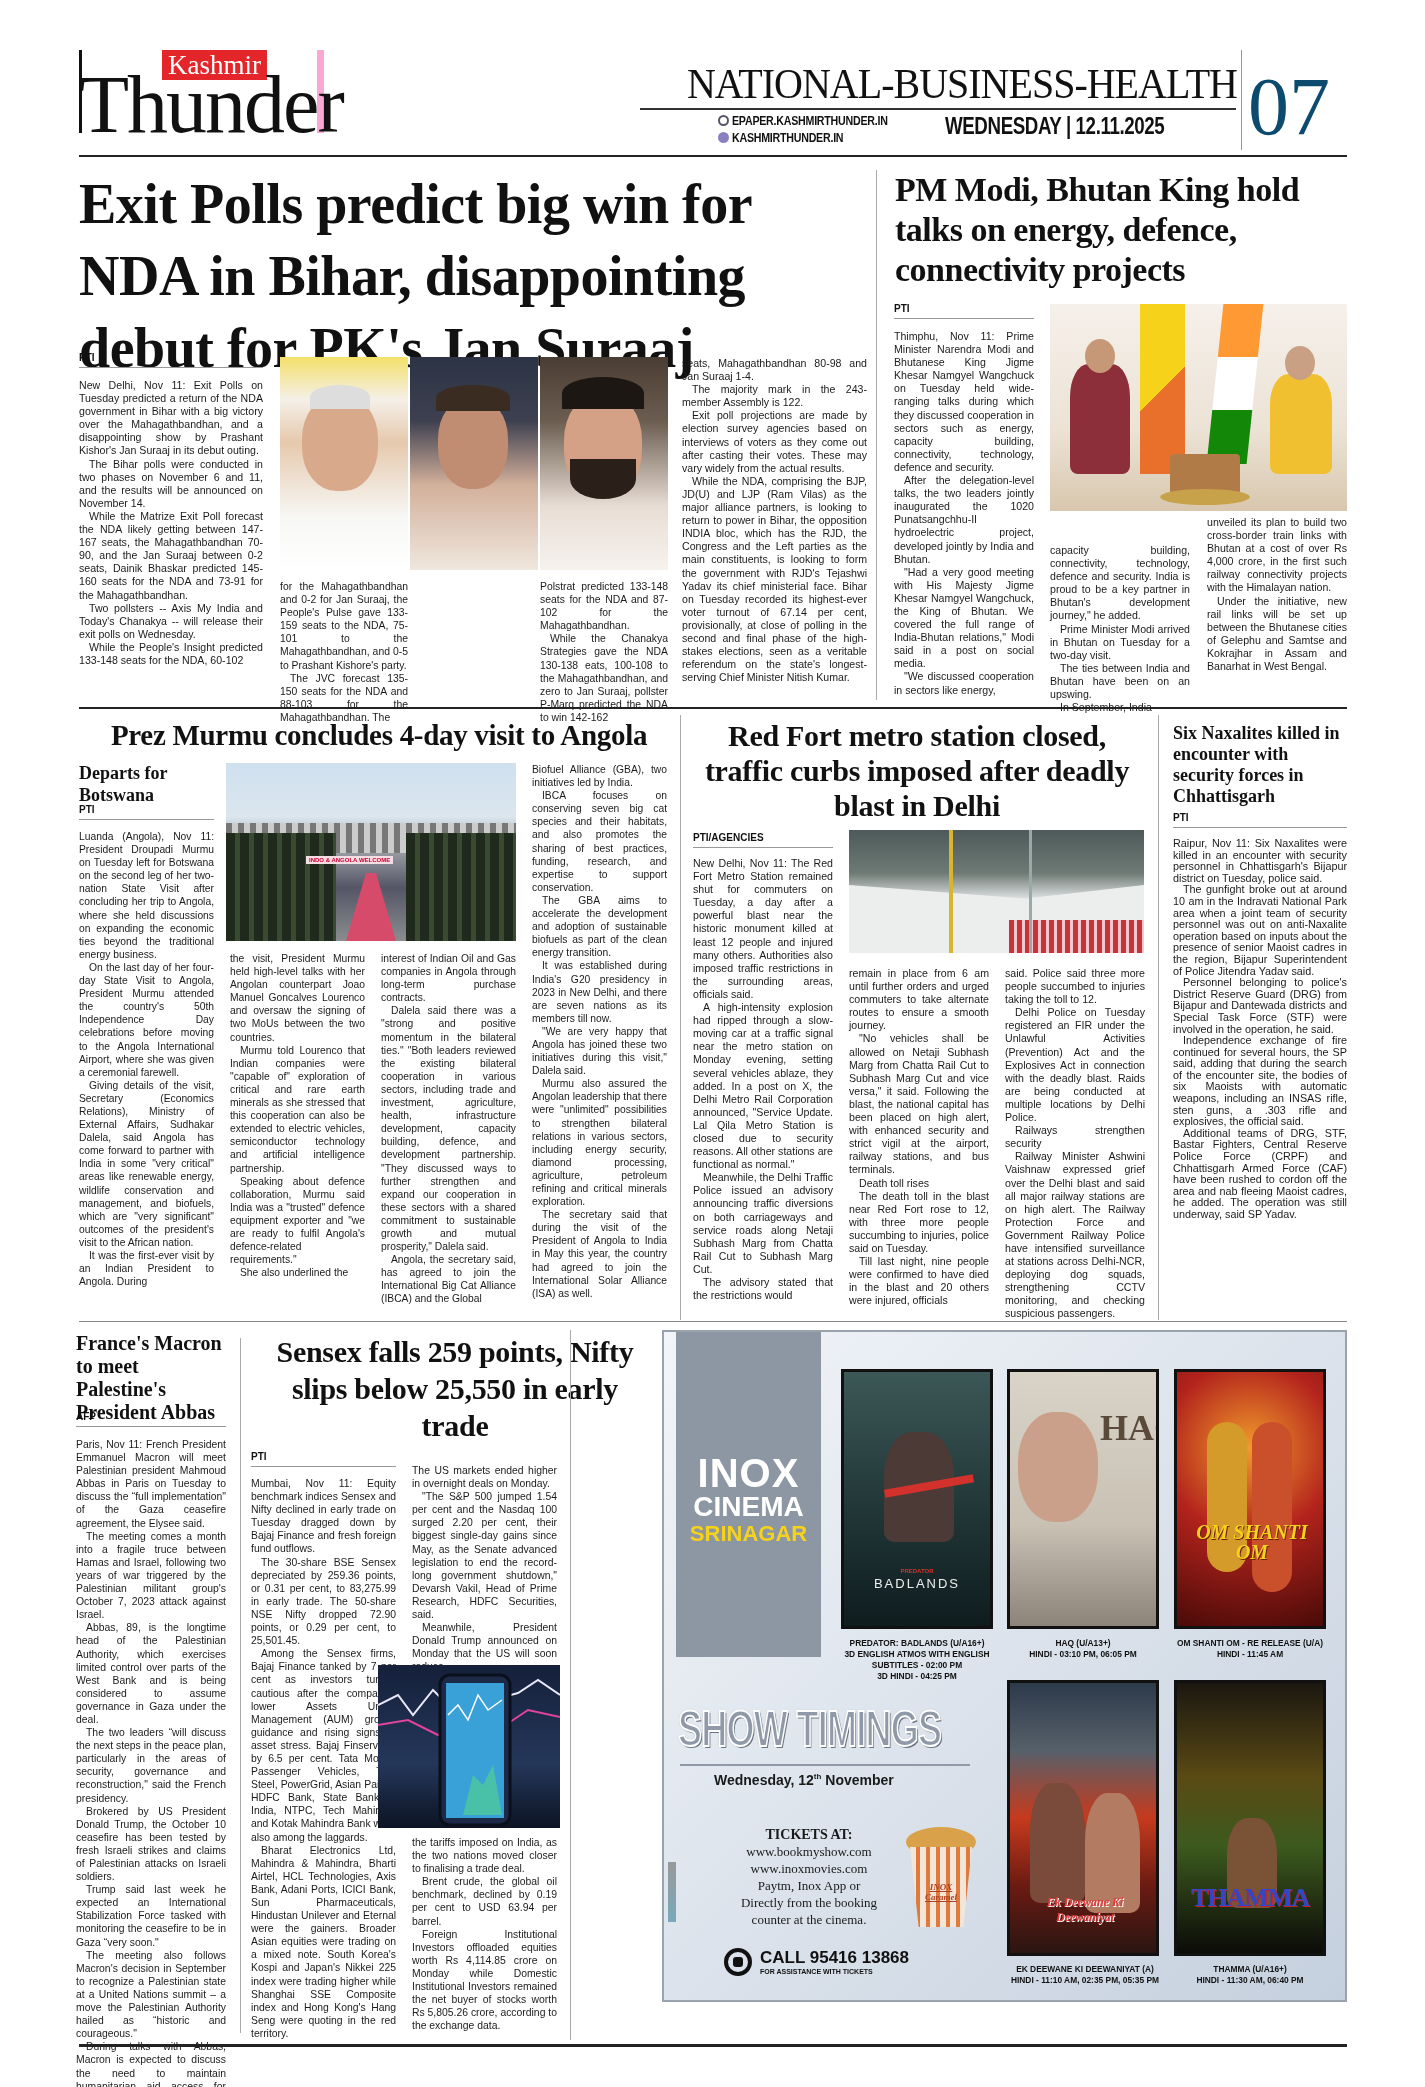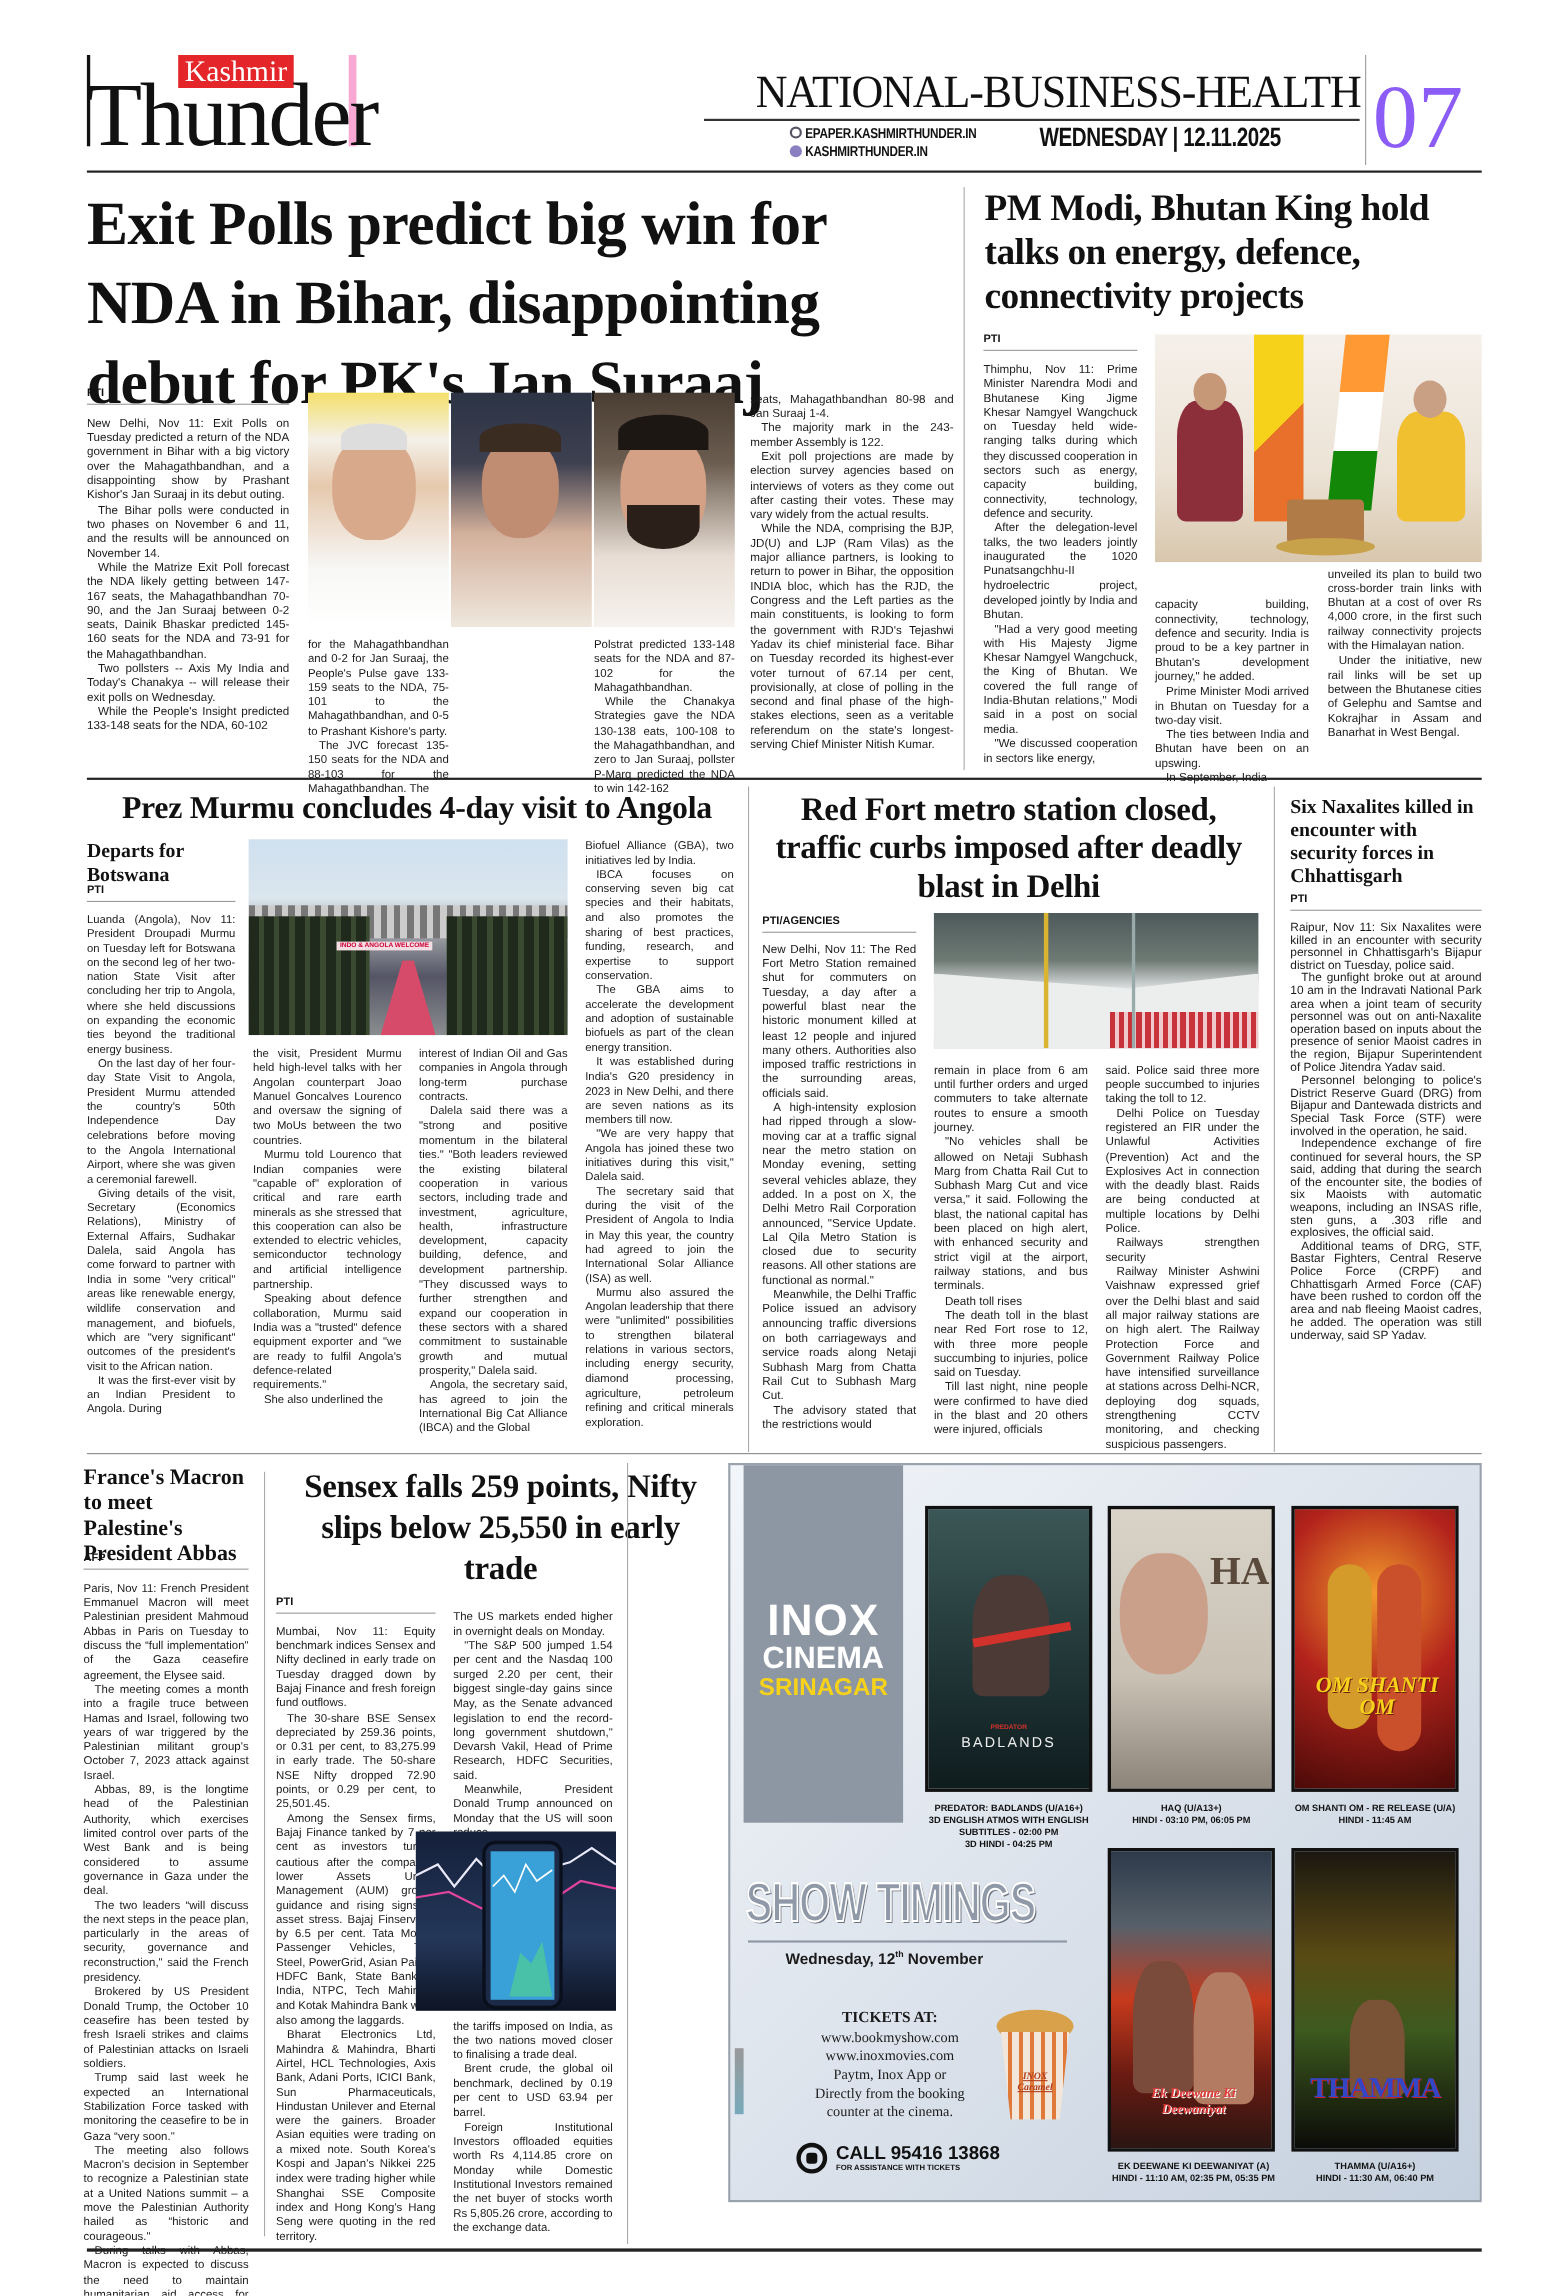"07" .page-num { color: #8b5cf6 -> #0c4a6e }
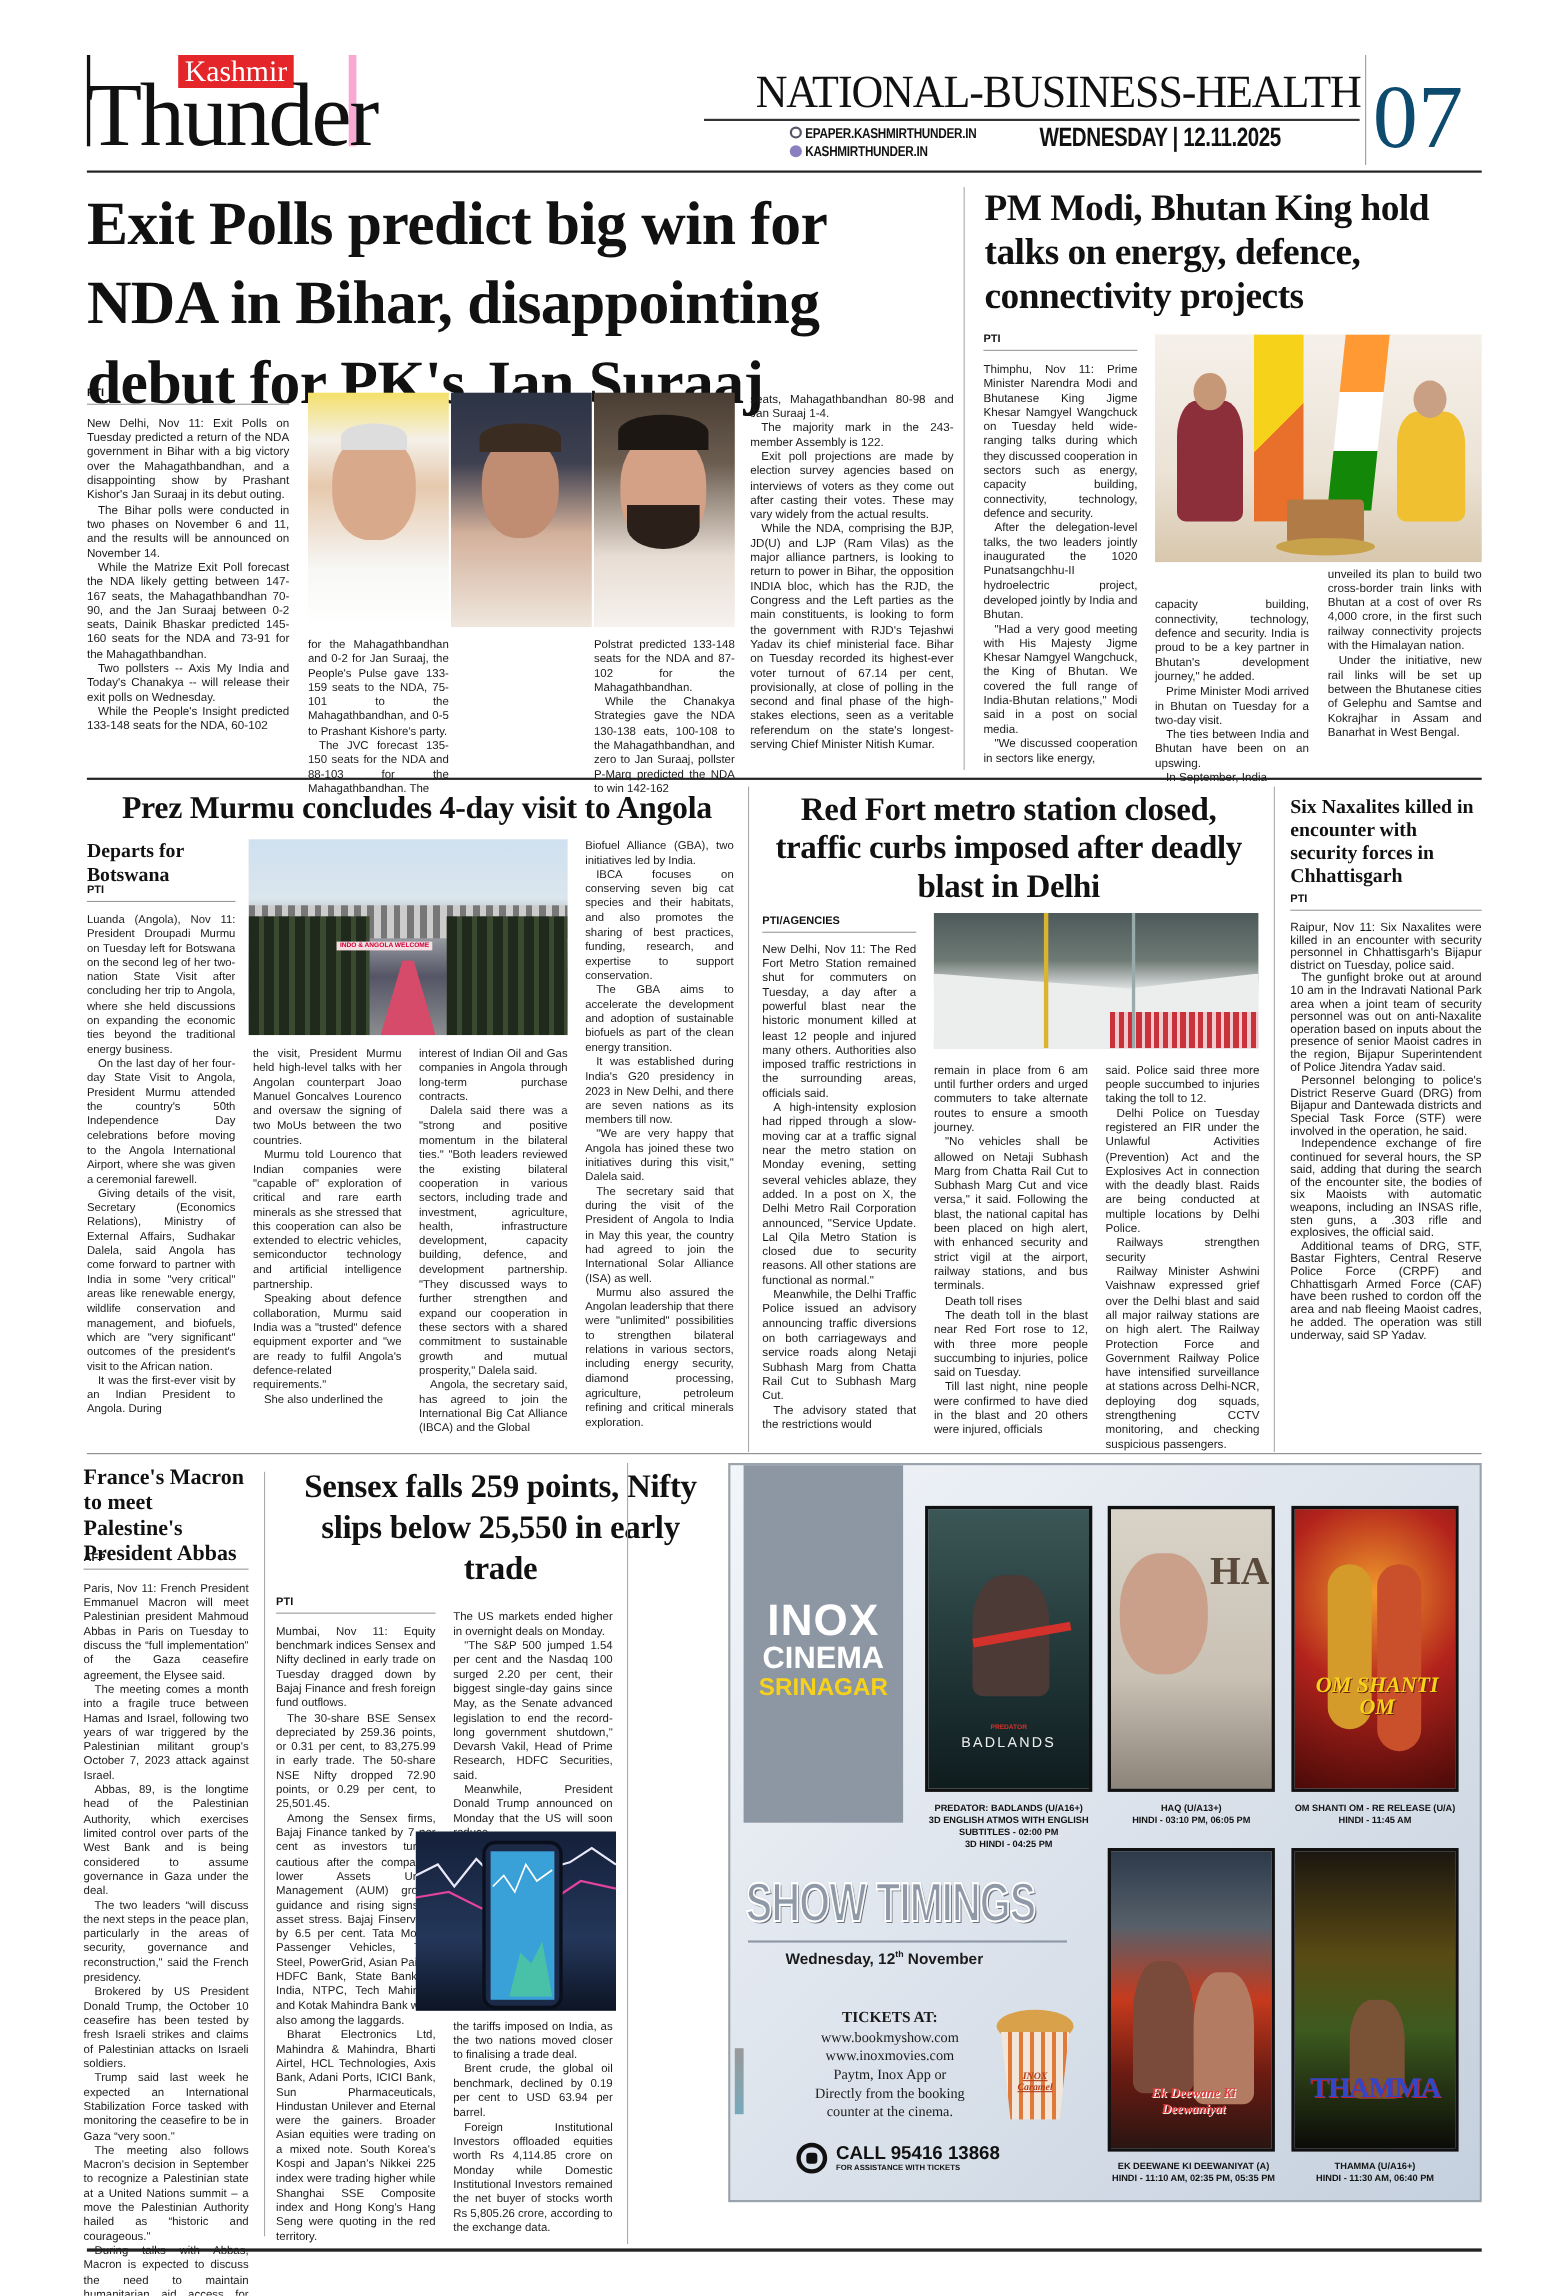"The secretary said that during" p { order: before "Murmu also assured the Angolan" -> after "Murmu also assured the Angolan" }
